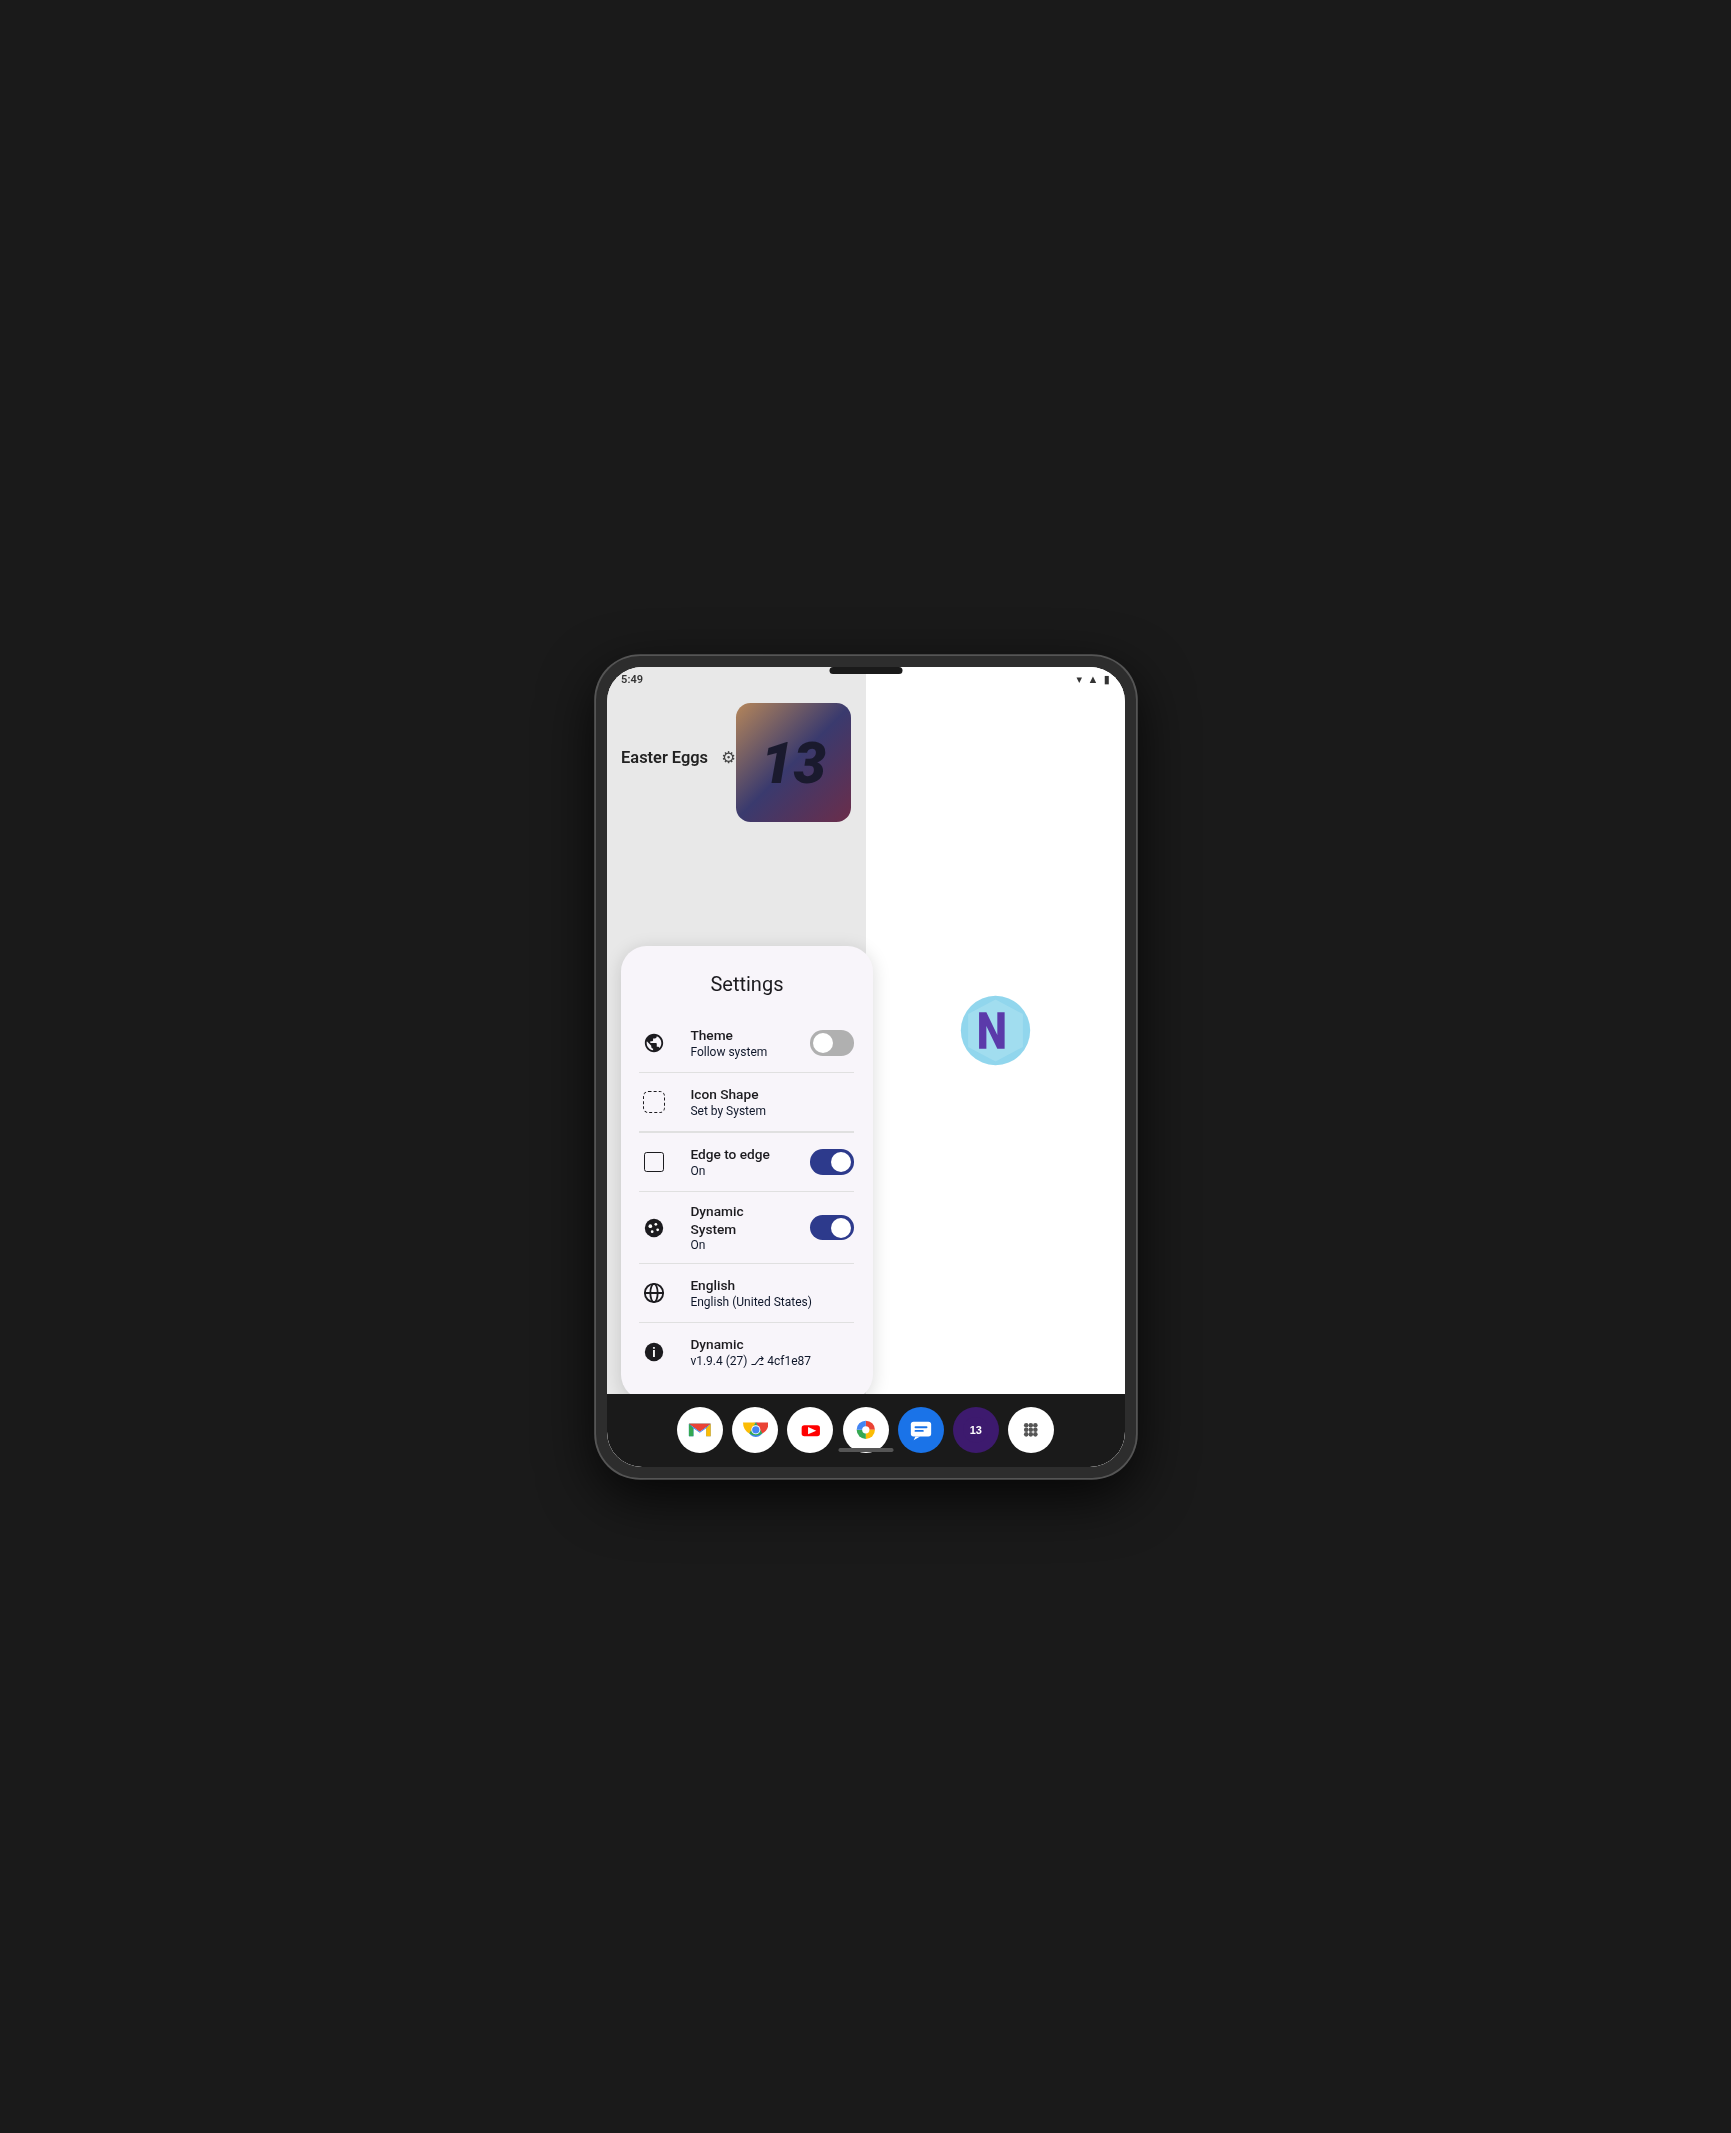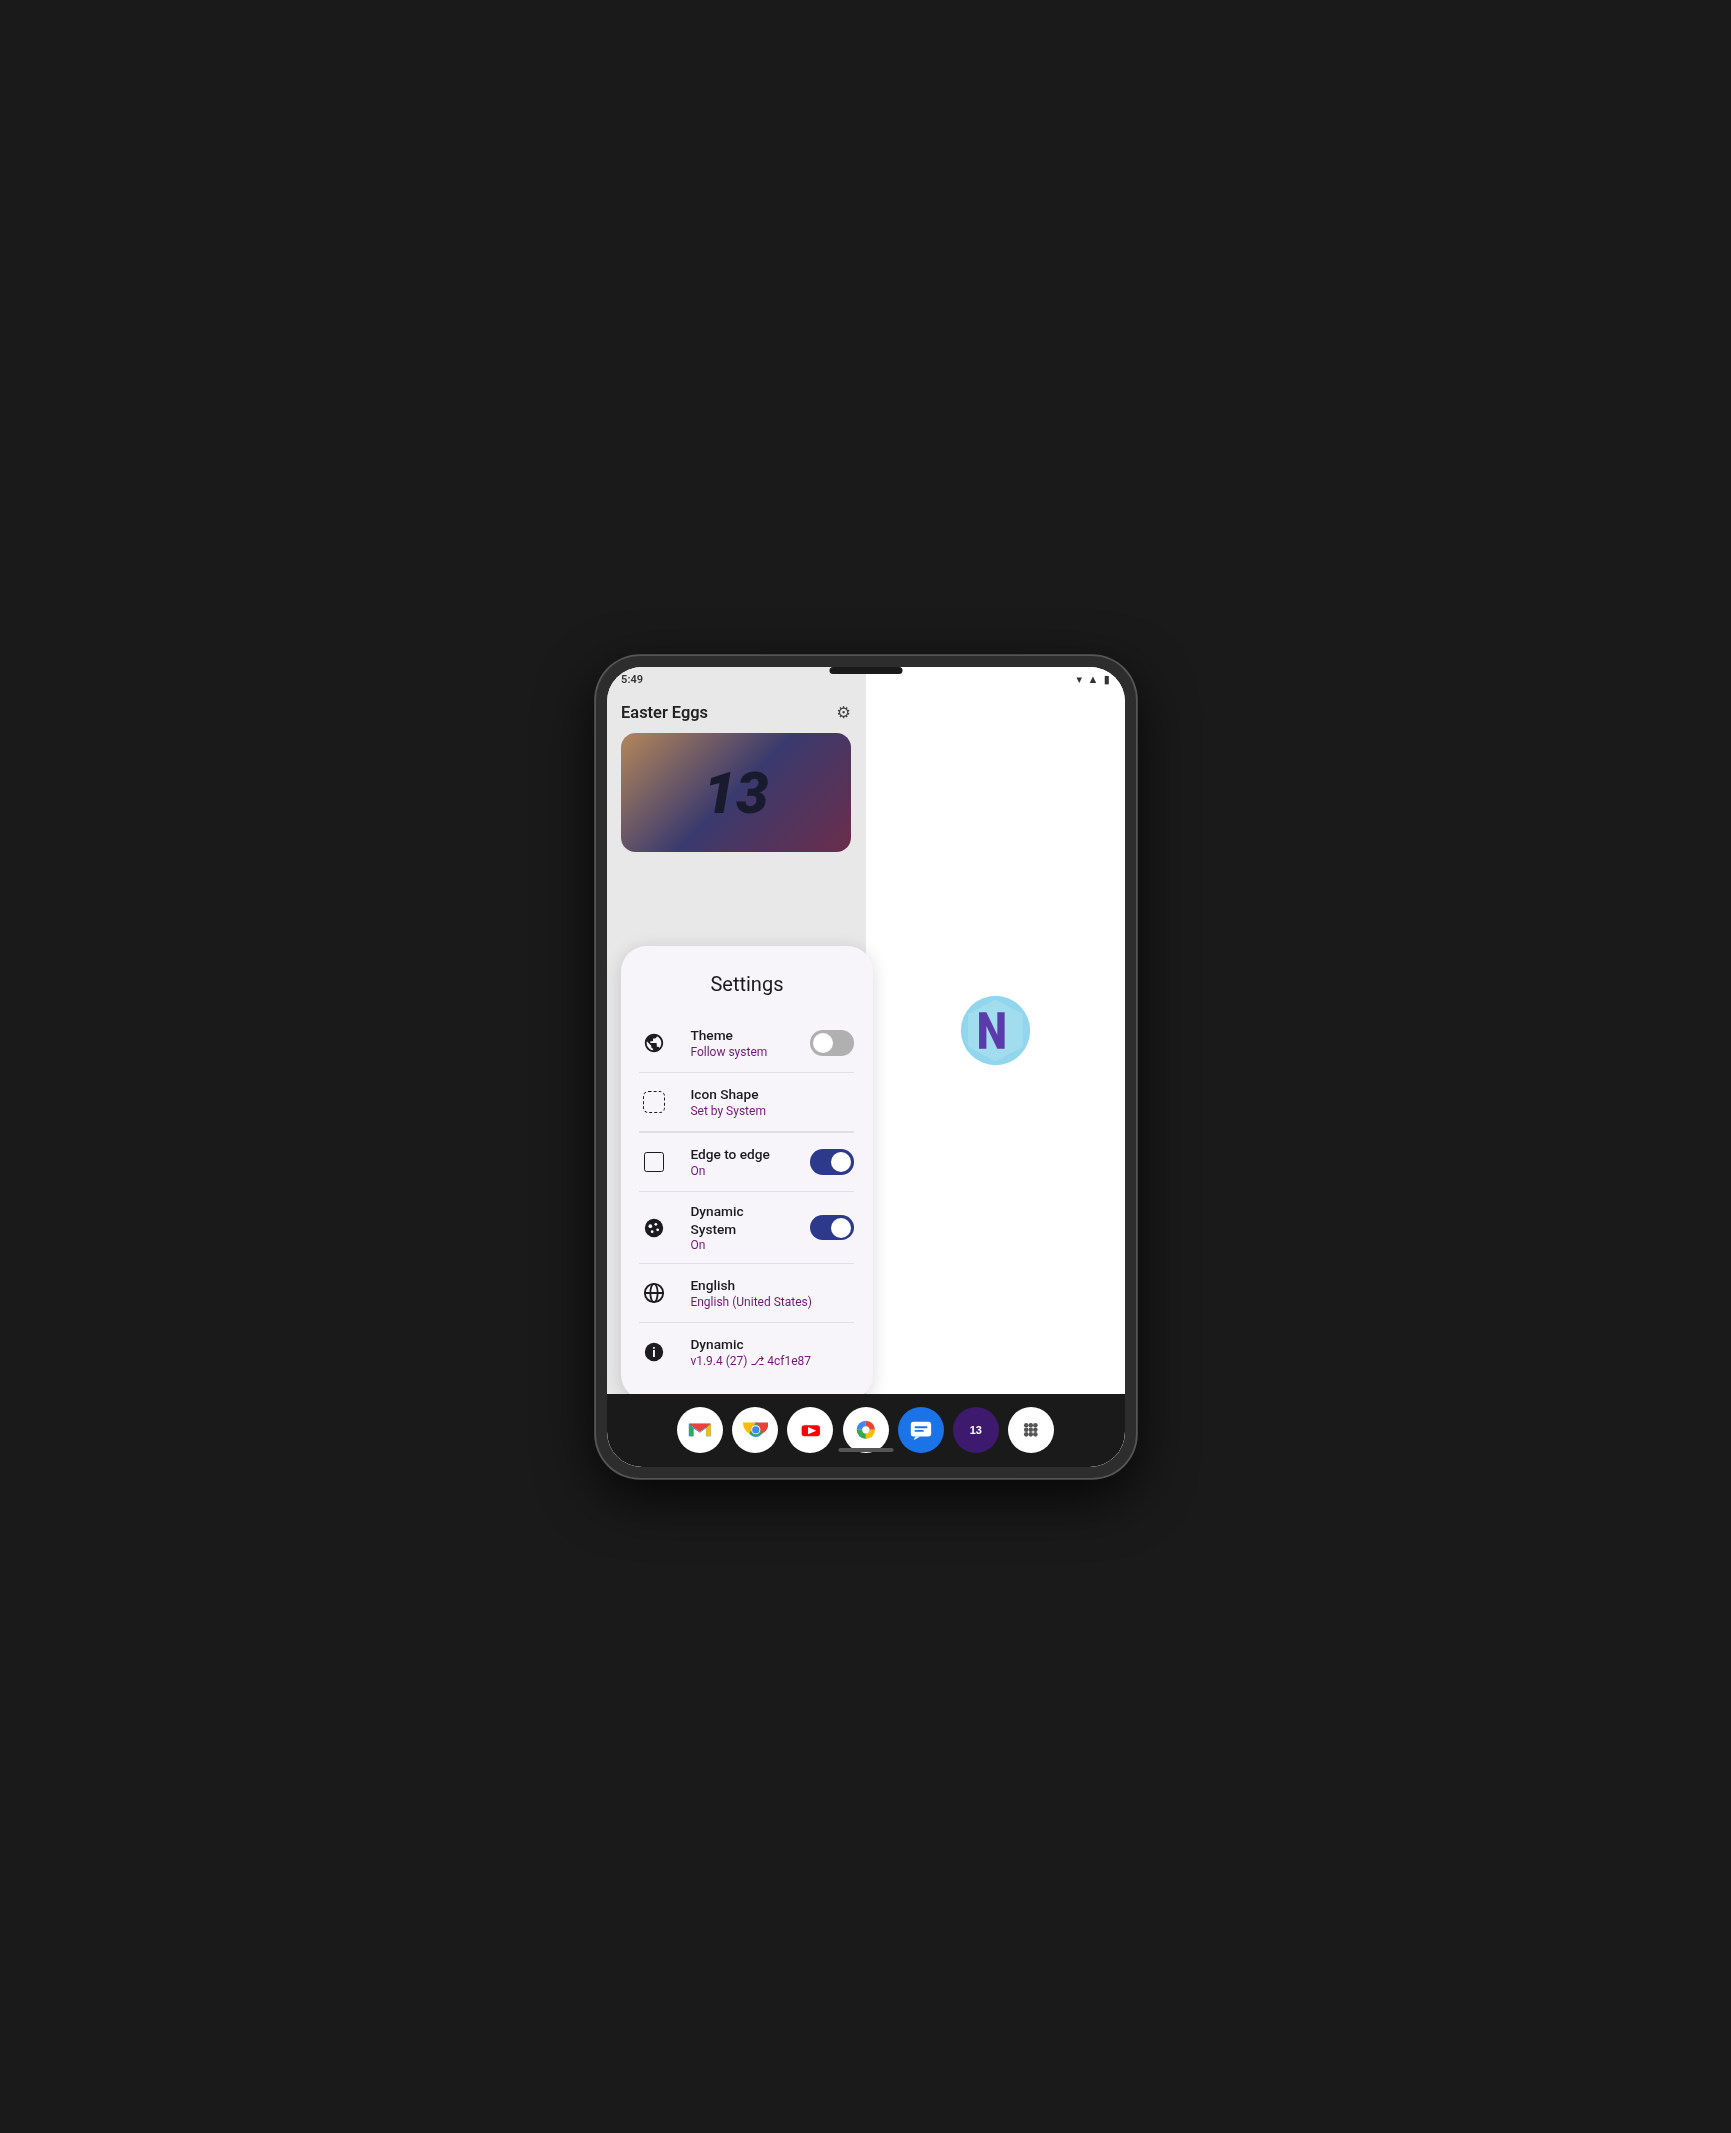"Easter Eggs" .bg-app-content { flex-direction: column -> row }
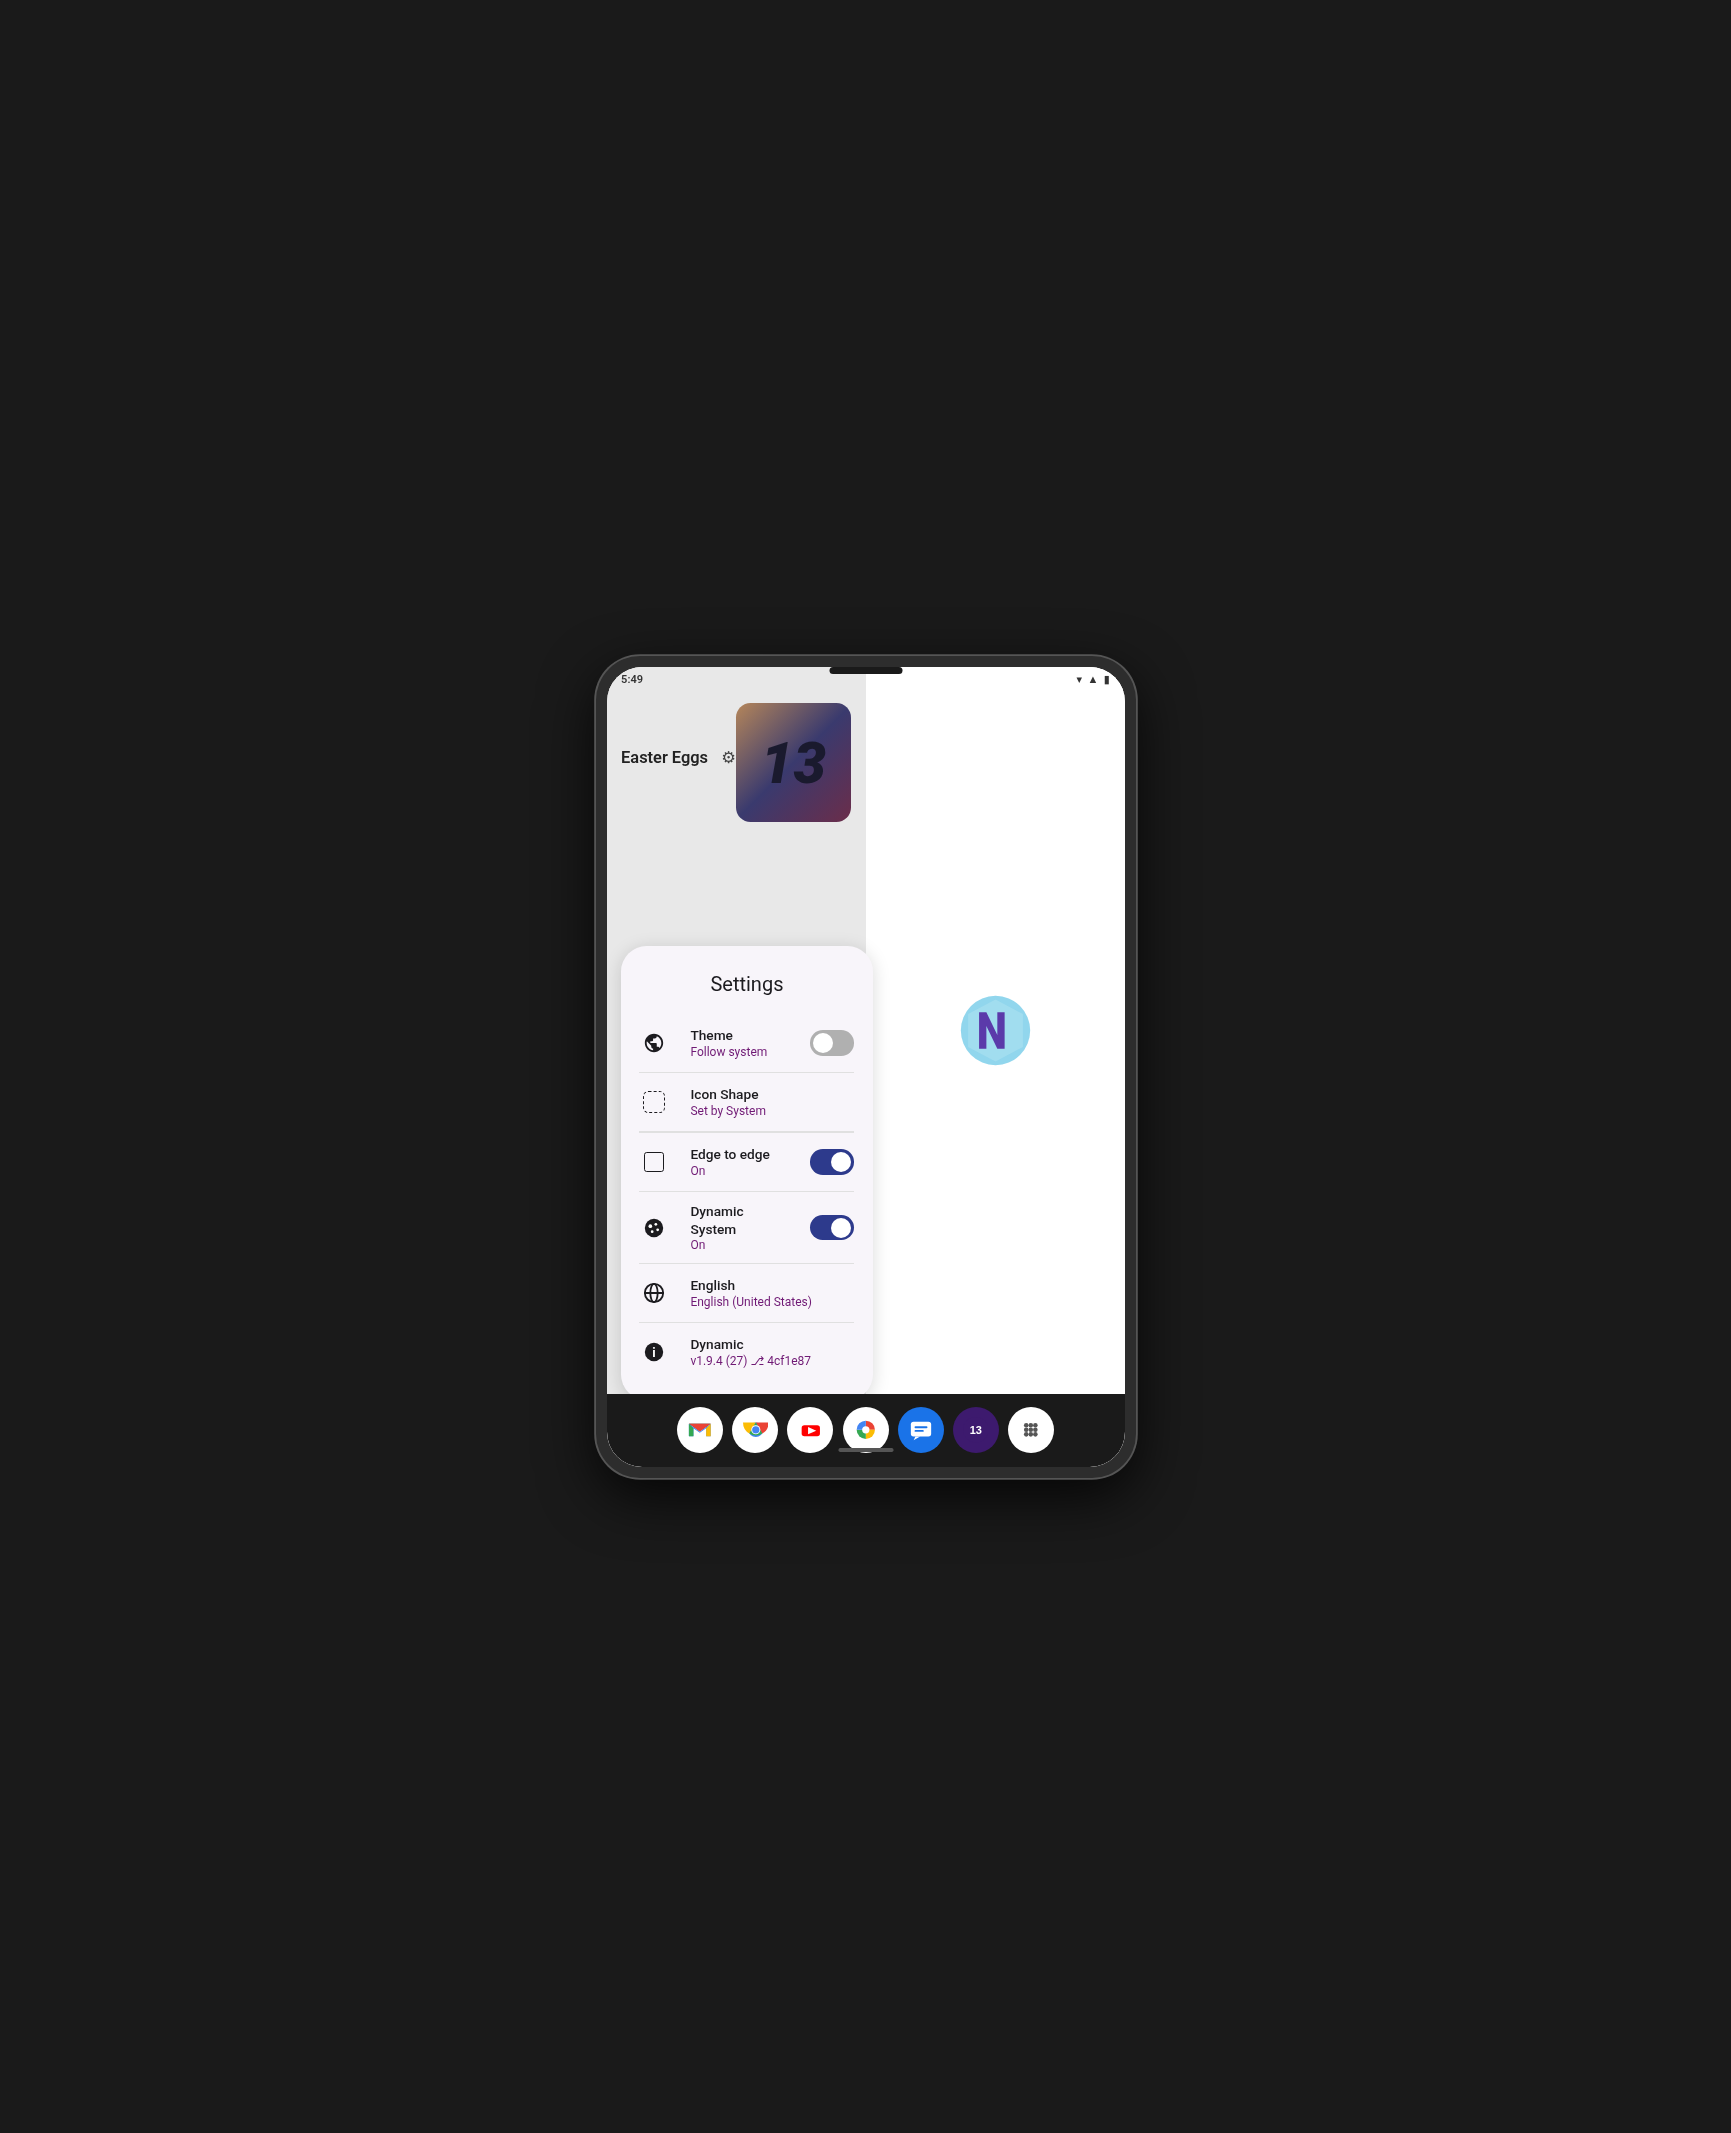"Follow system" .settings-item-value { color: #701a75 -> #0f172a }
